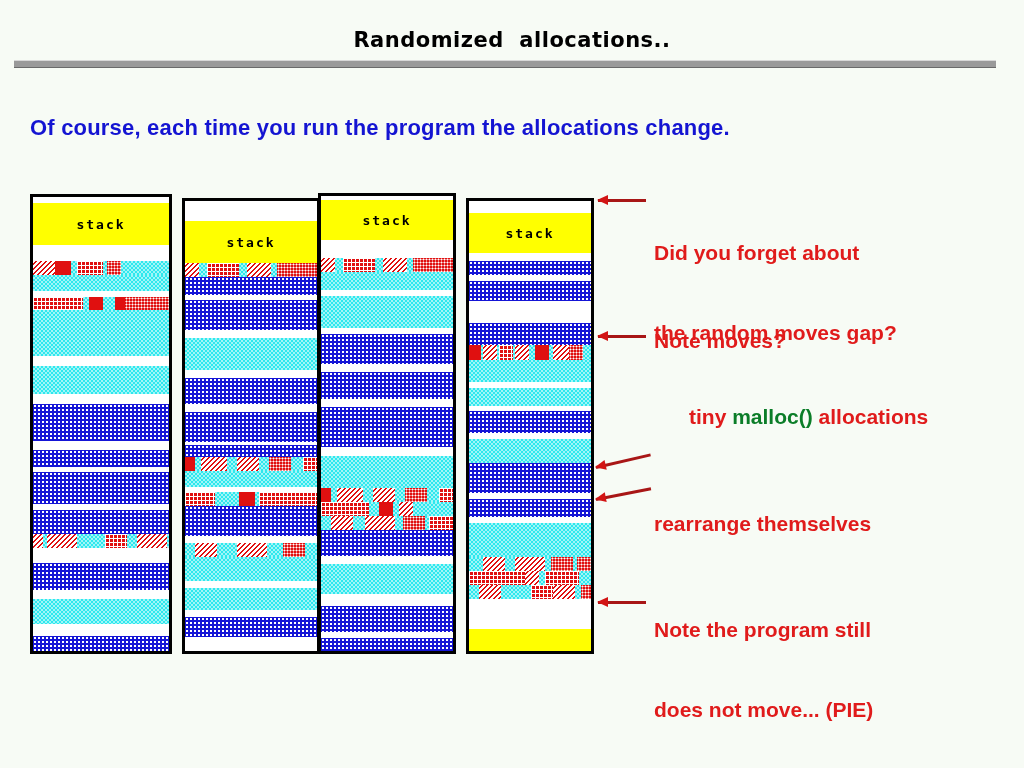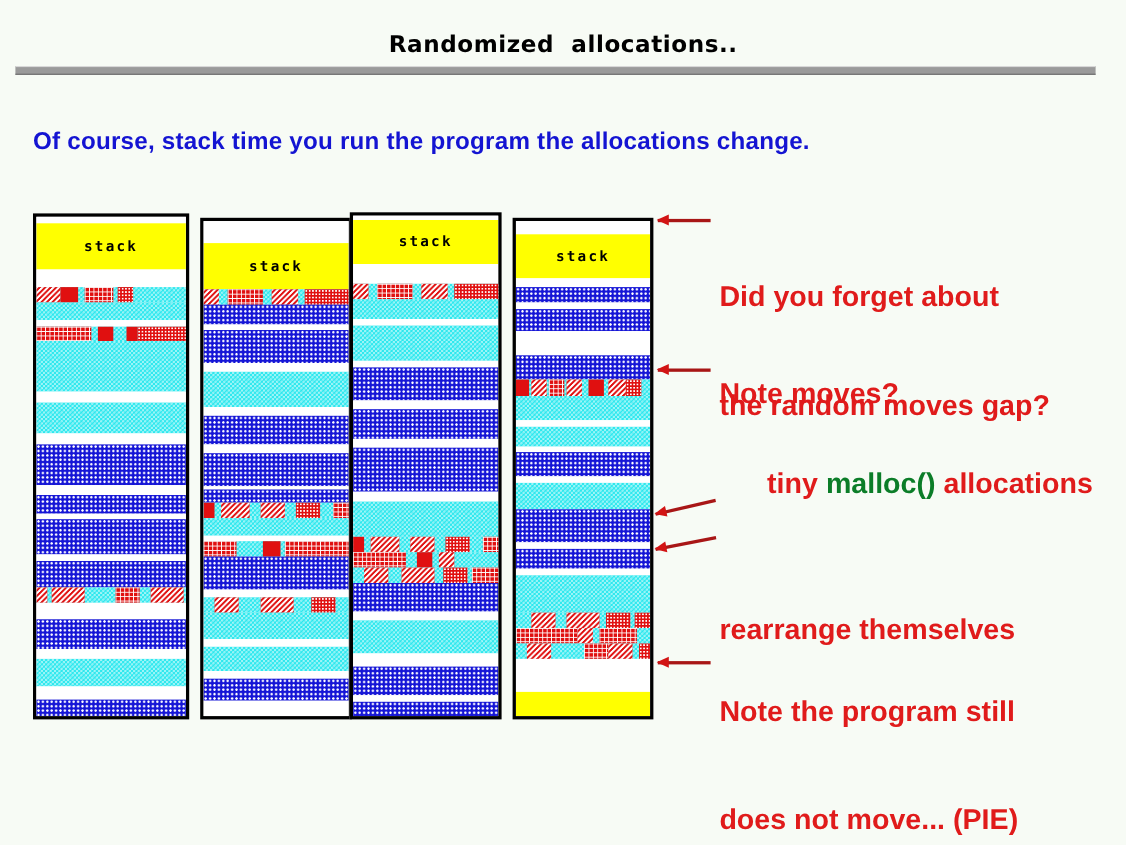"Of course, stack time you" div.lead { text: stack -> each }
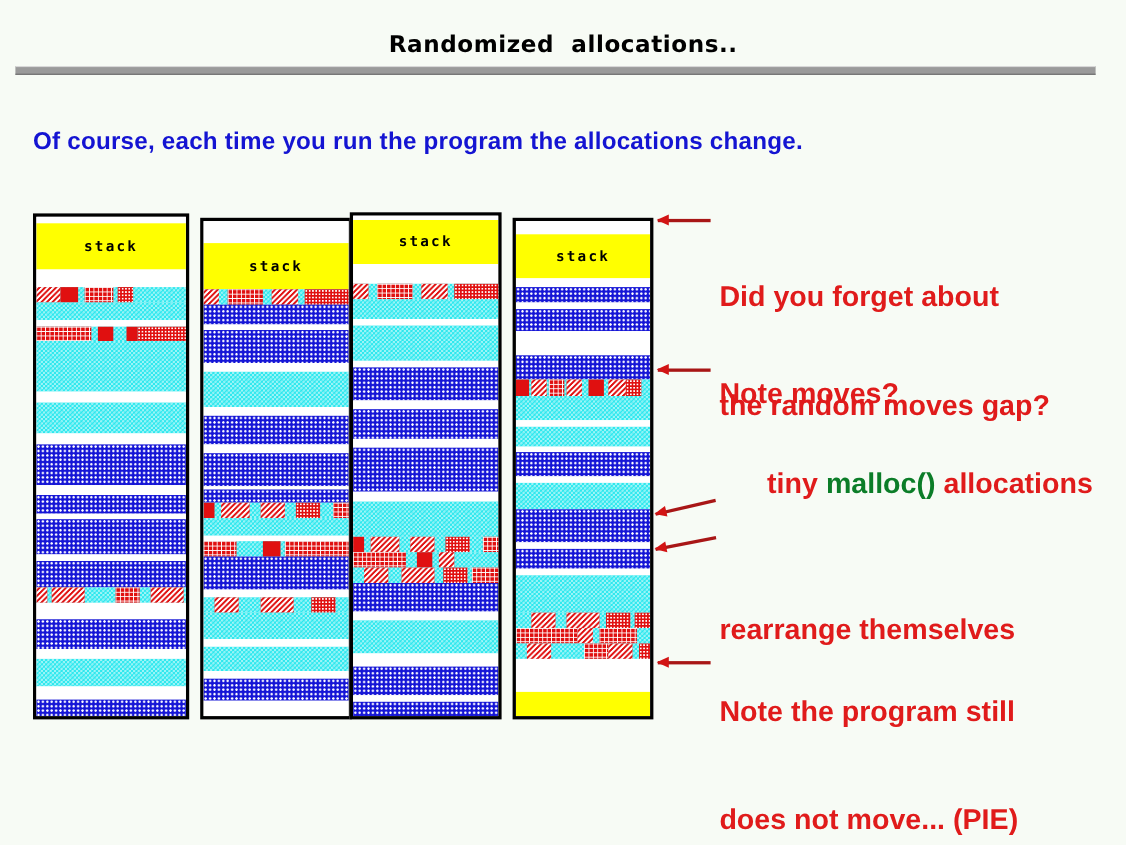"Did you forget about" .anno { font-size: 26px -> 21px }
